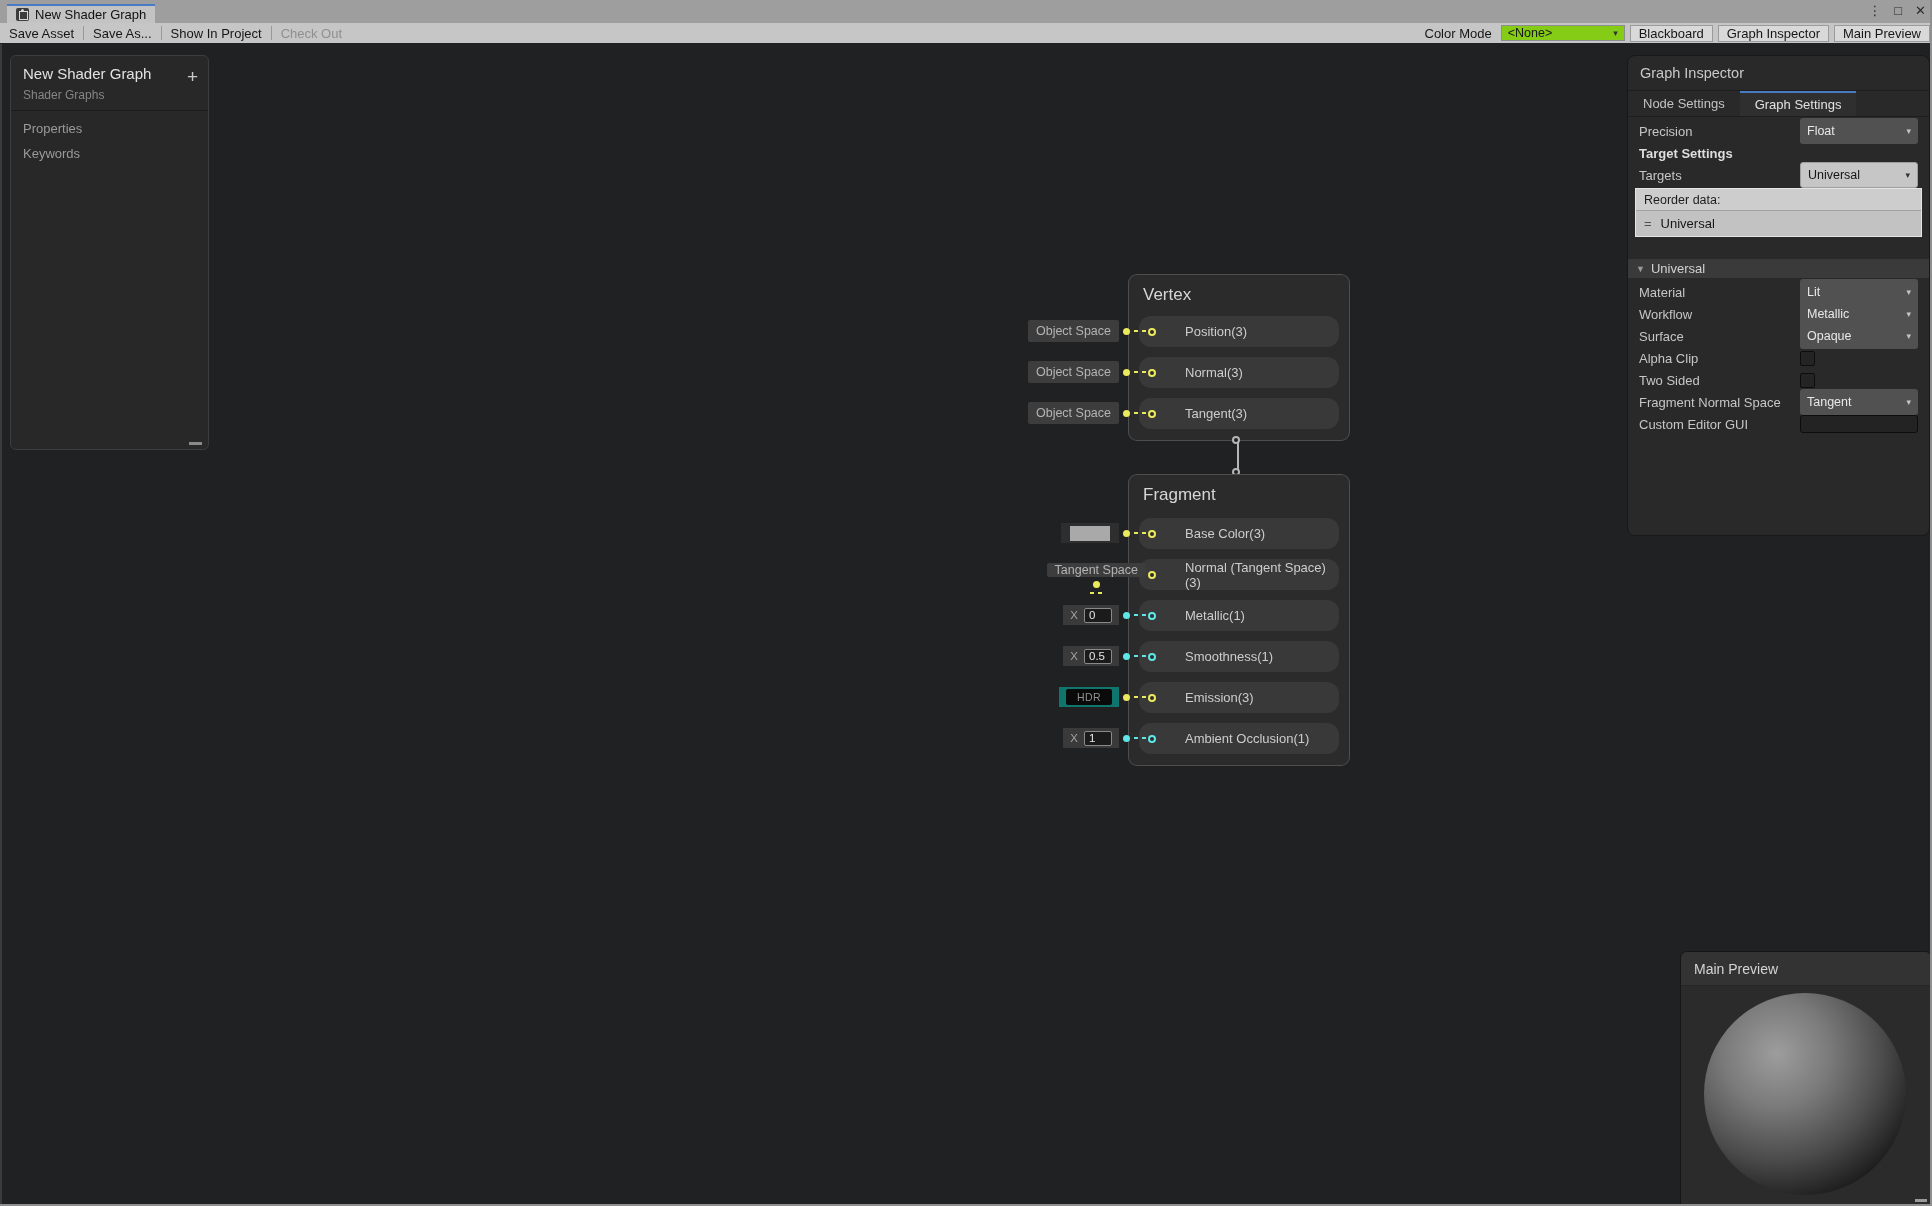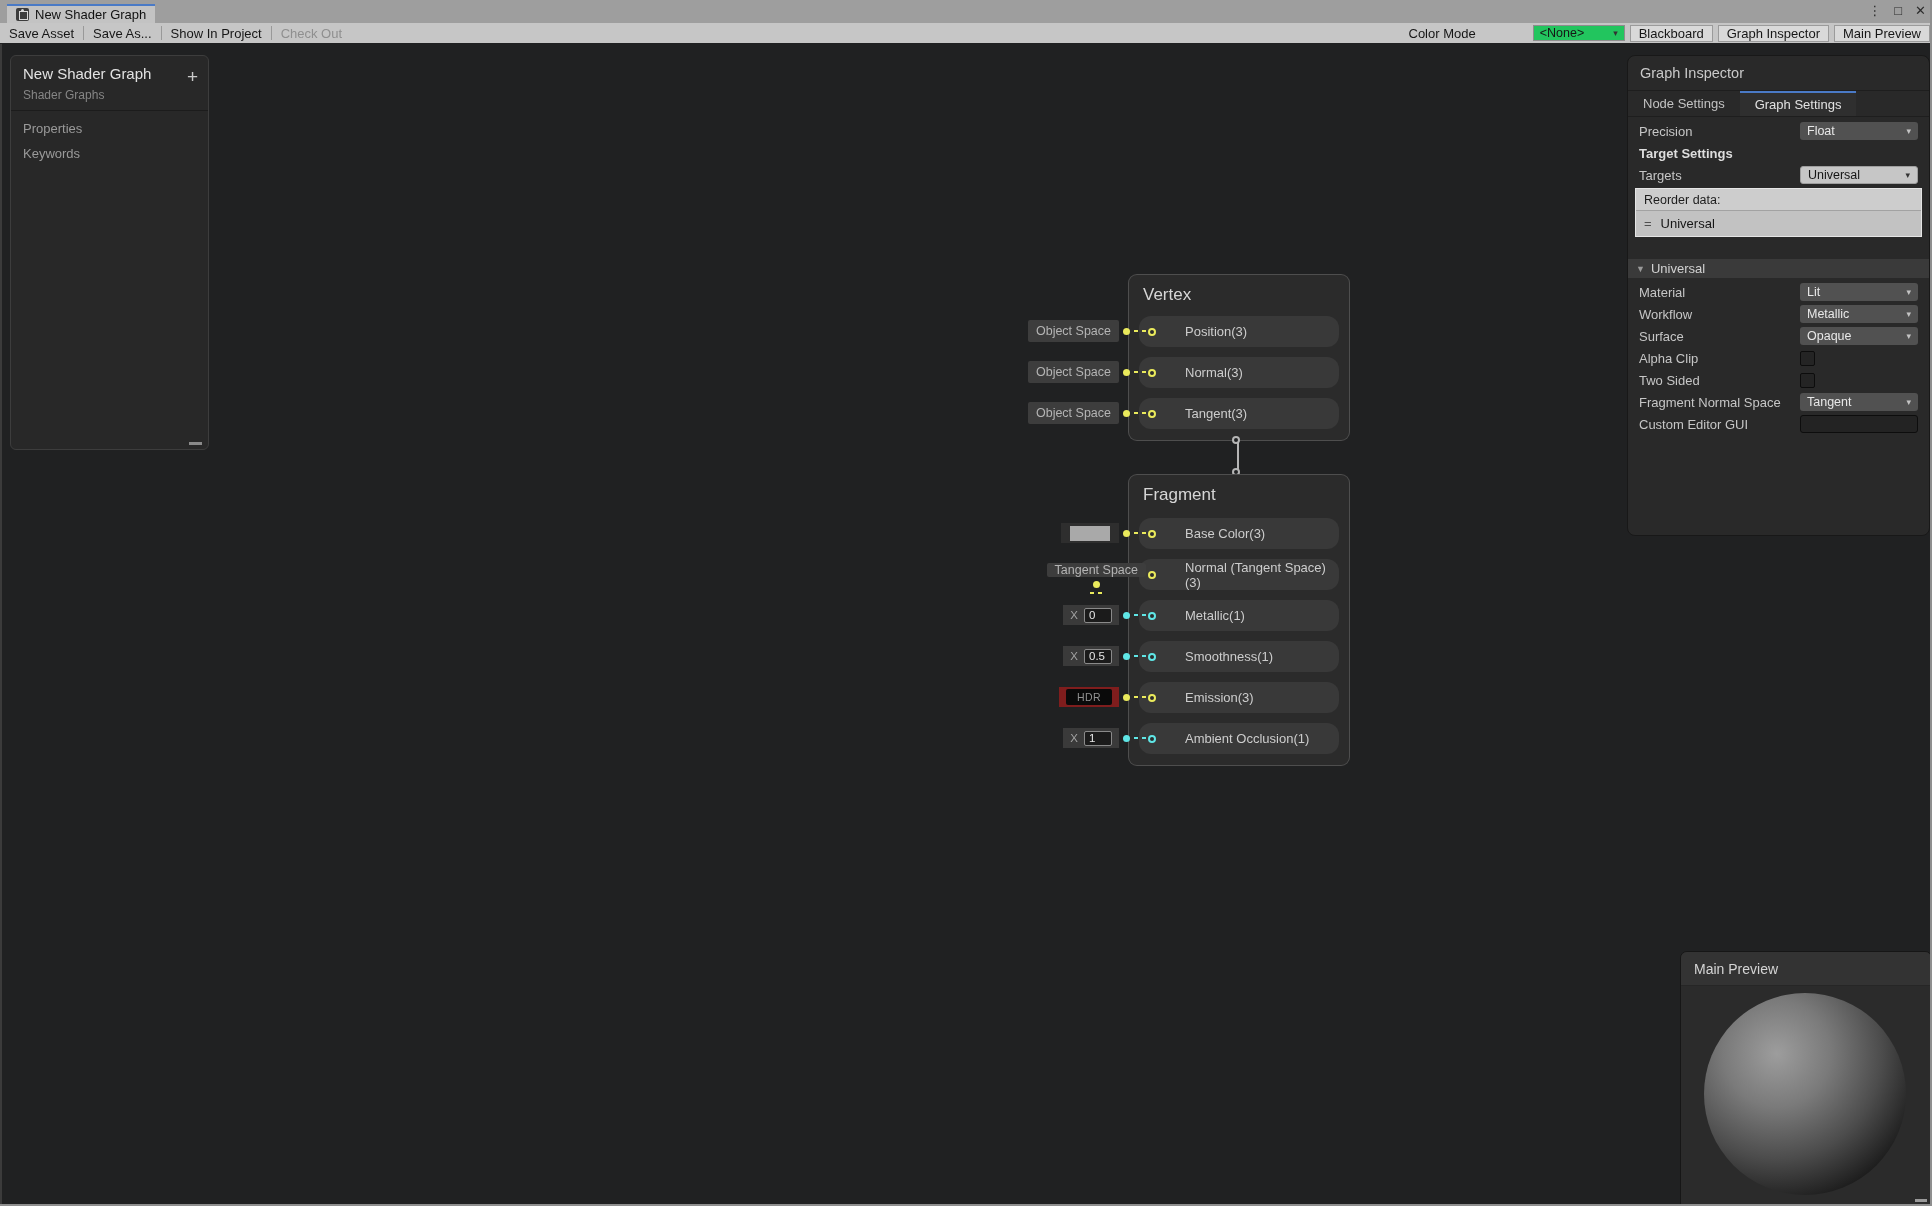"<None>" .cm-dropdown { background: #22c55e -> #84cc16; margin-left: 48px -> none; width: 92px -> 124px }
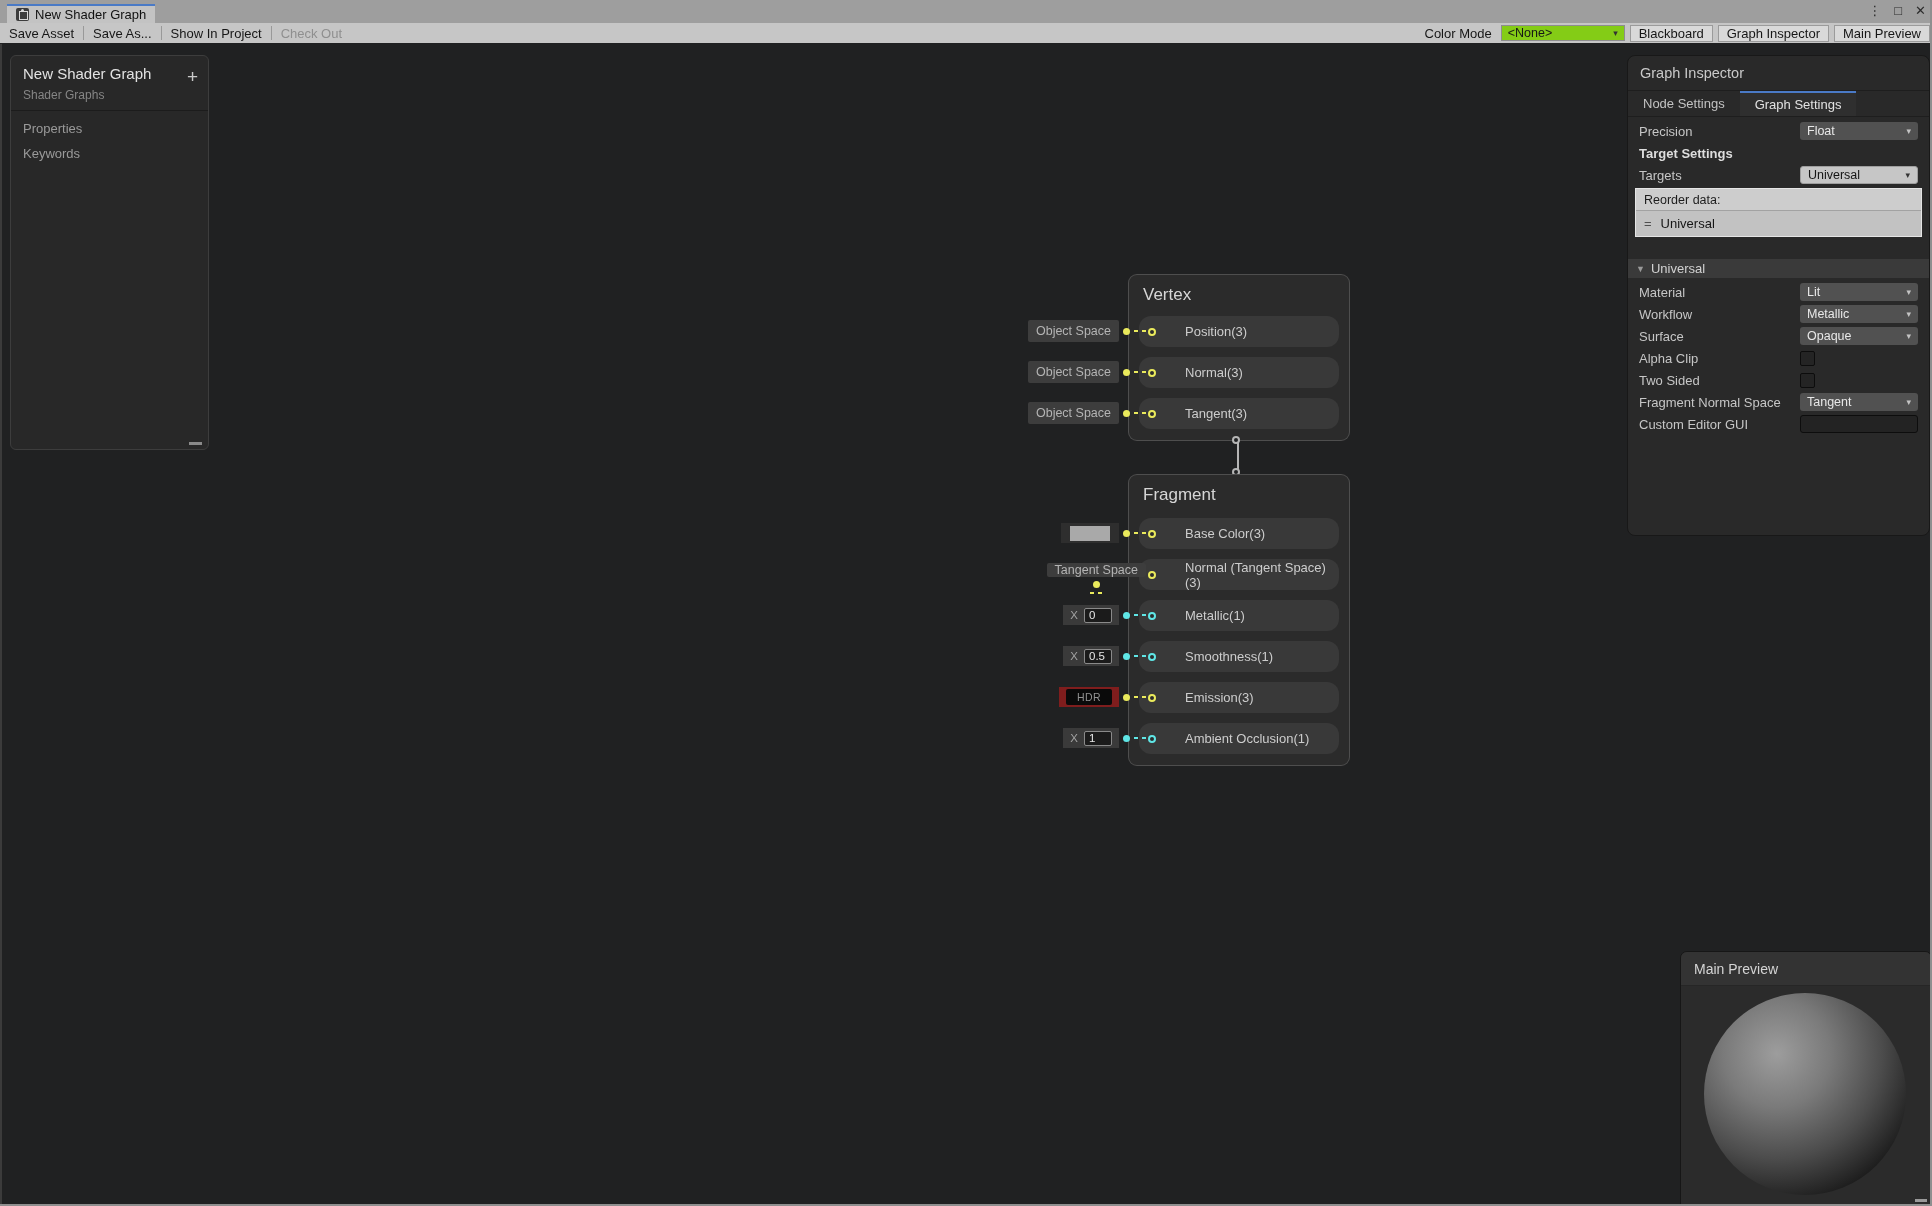"Float" .dd { height: 18px -> 26px }
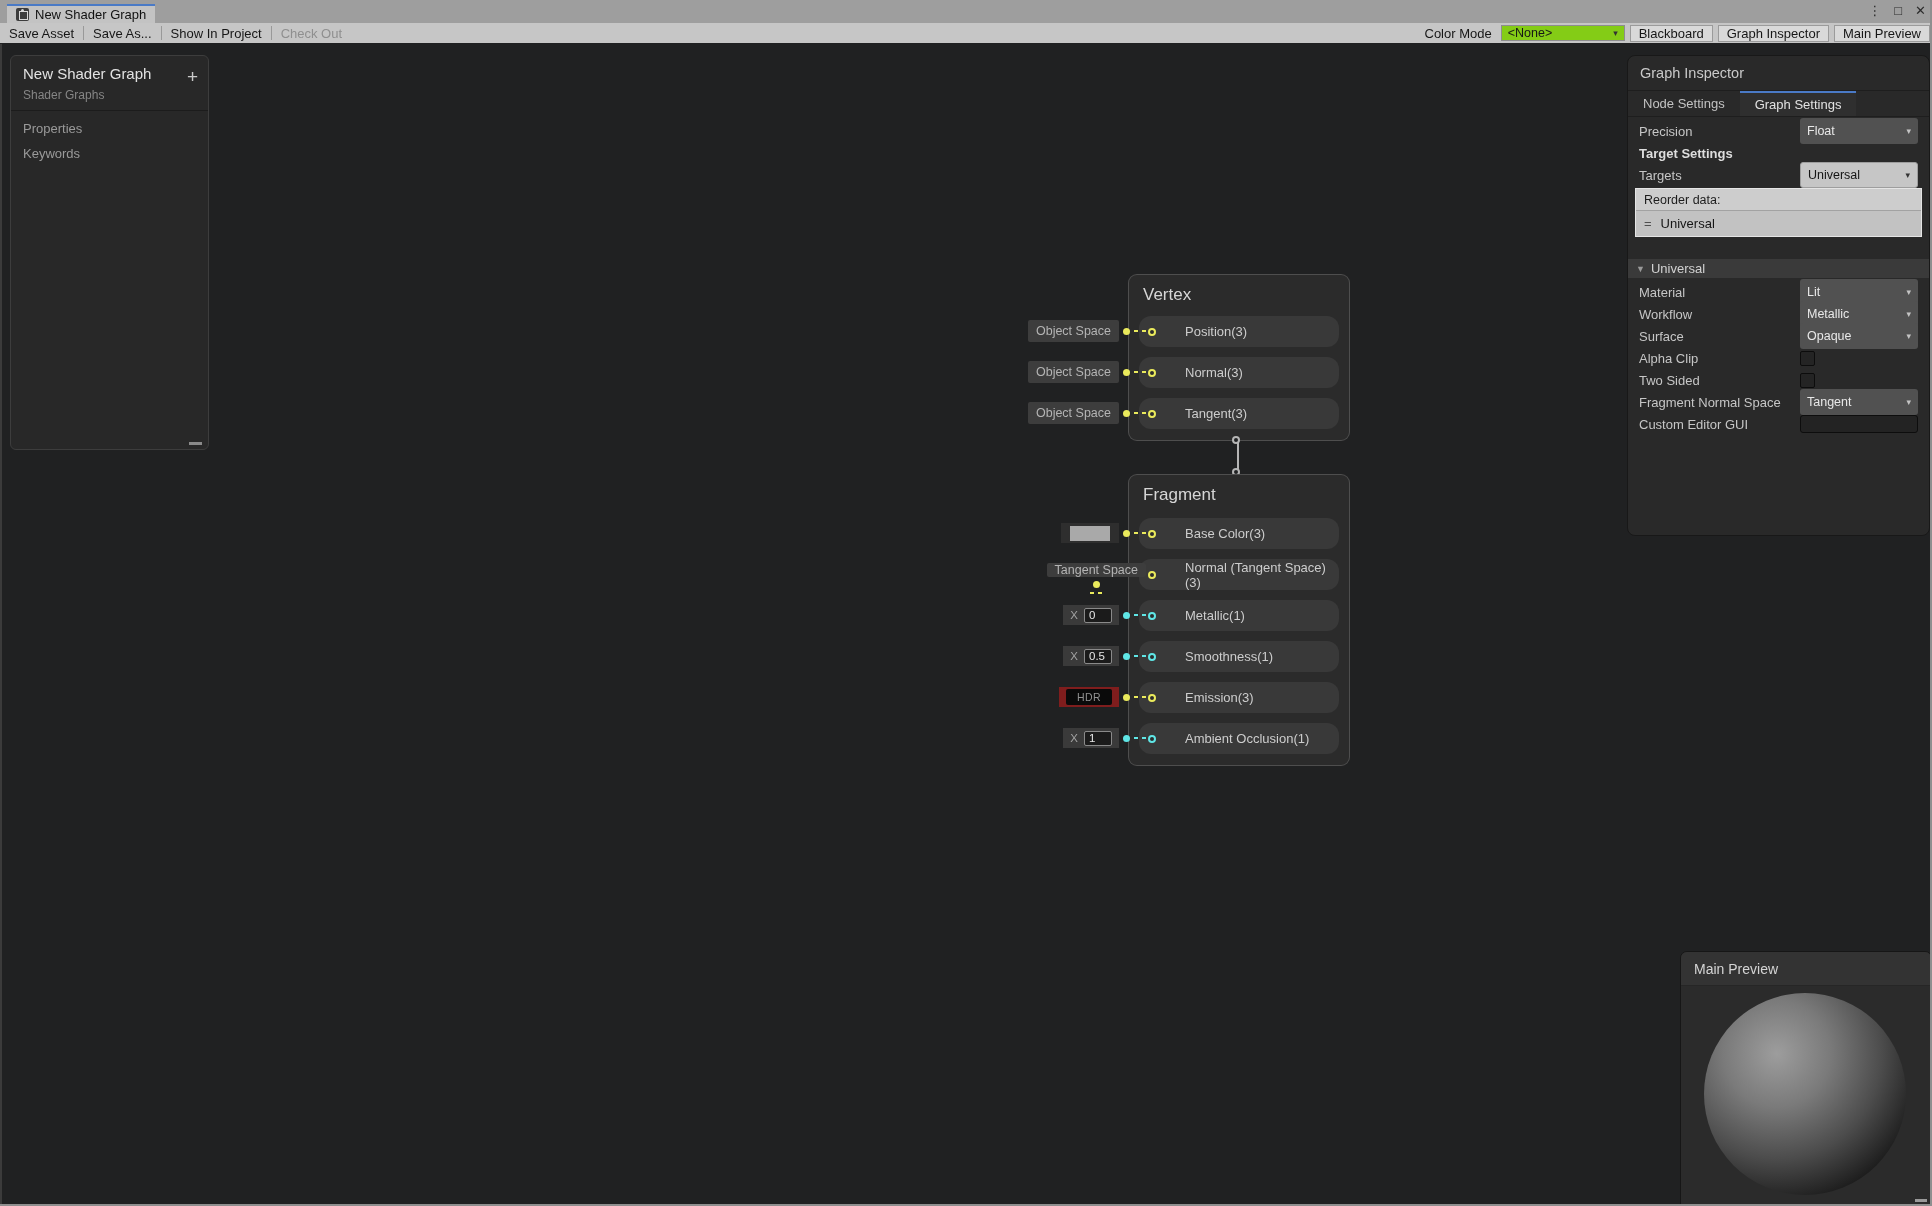"HDR" .hdrw { background: #7f1d1d -> #0f766e }
